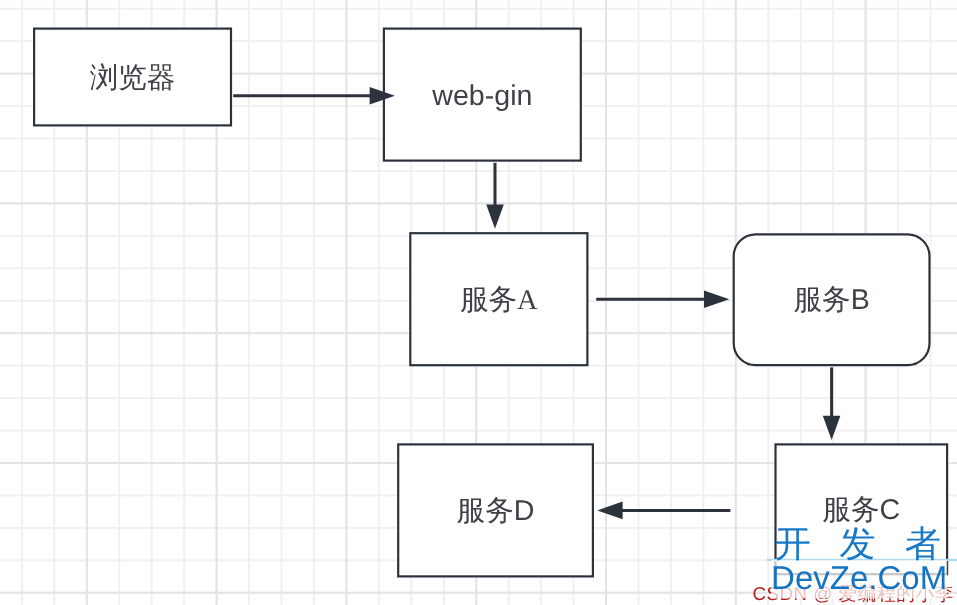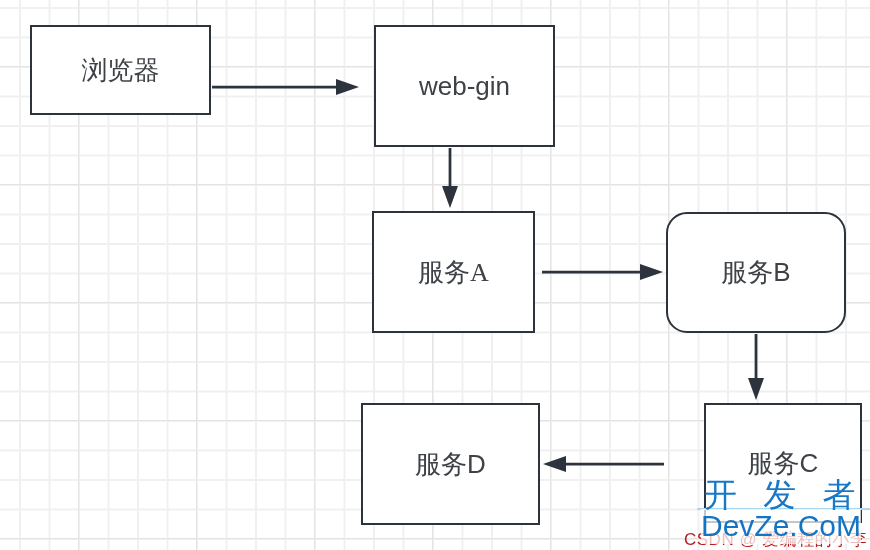"web-gin" #node-webgin { left: 374px -> 348px }
